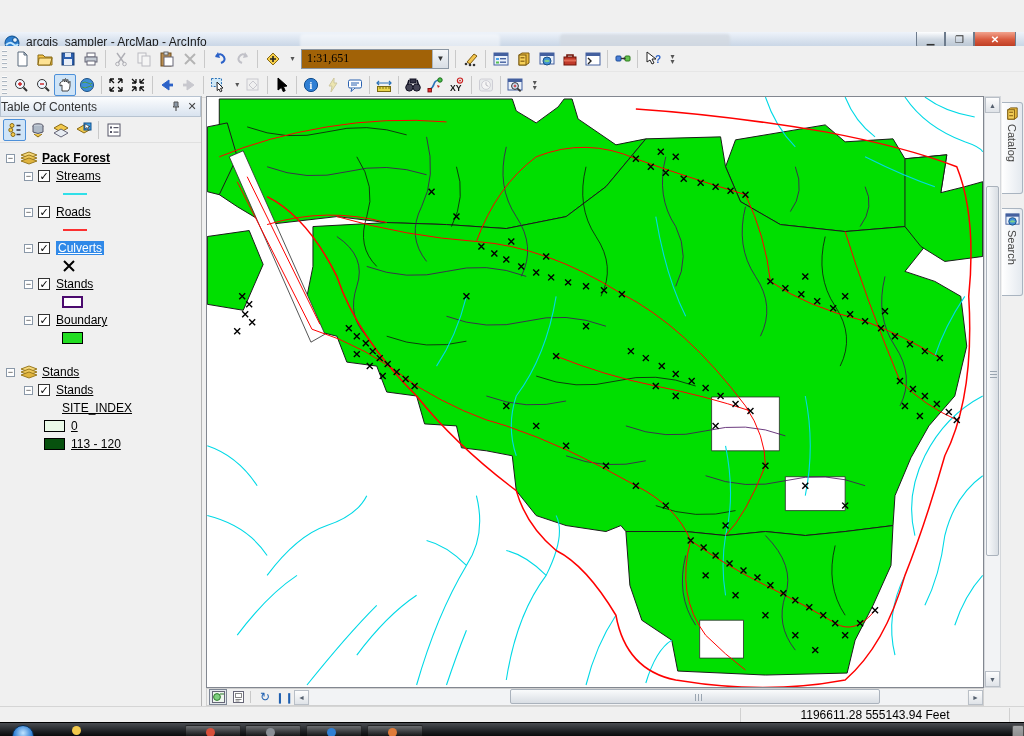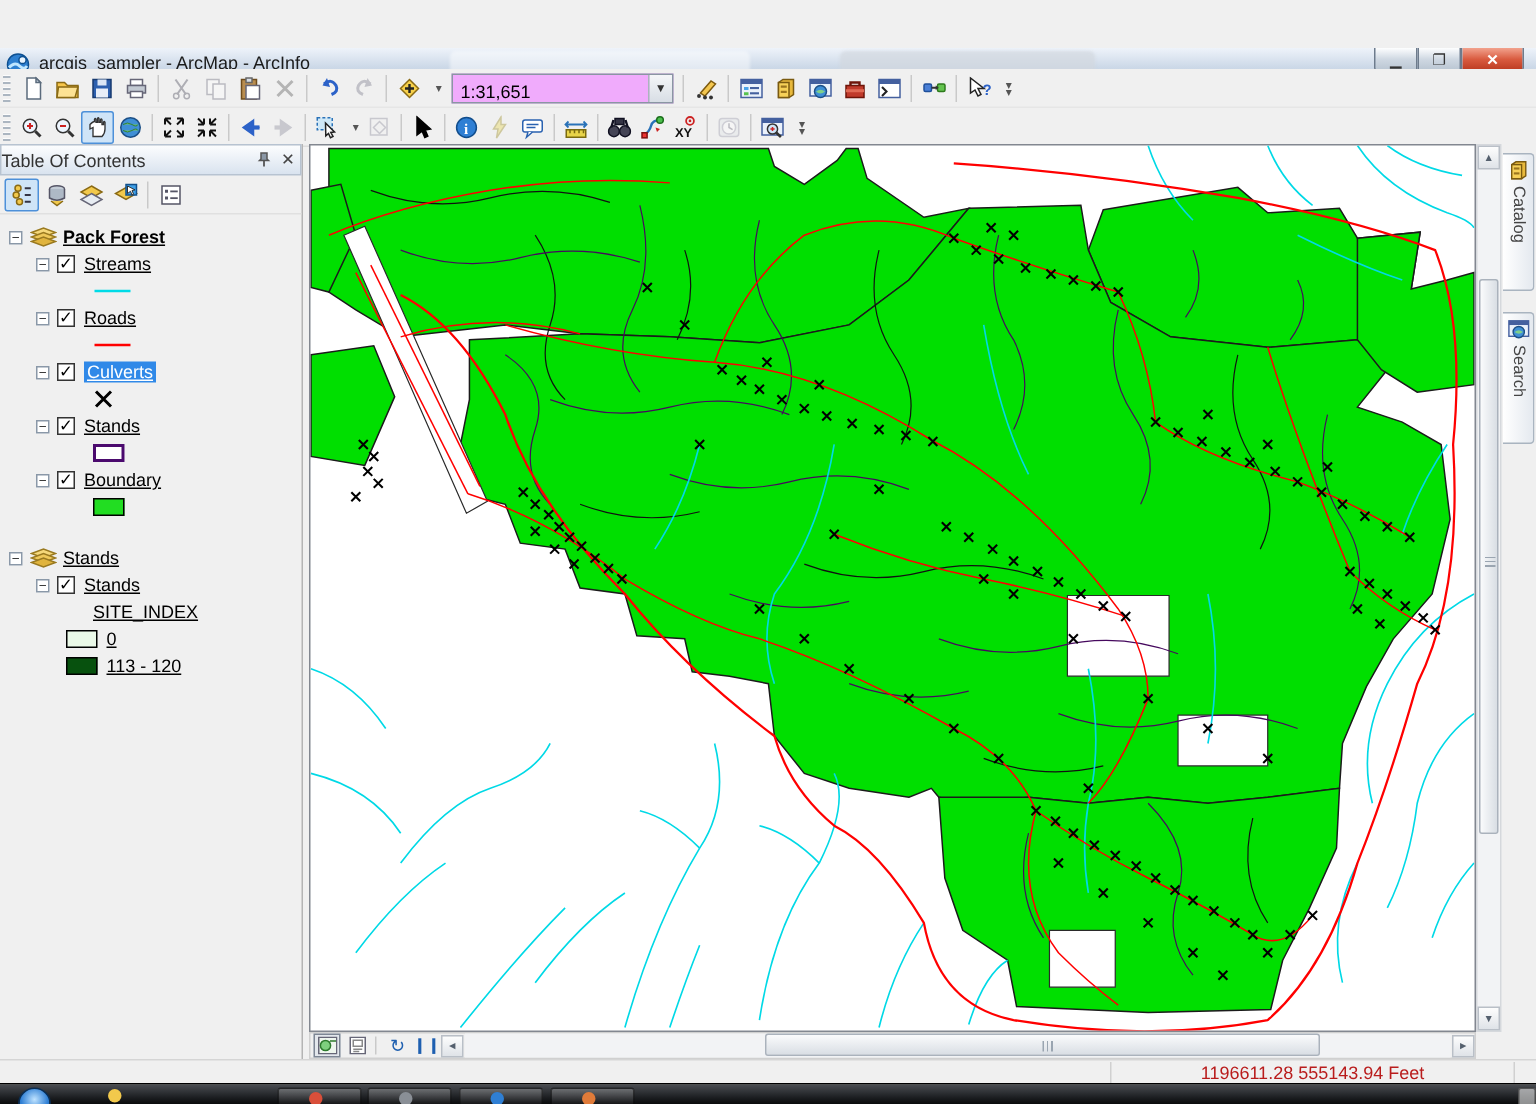"1:31,651" .combo { align-items: flex-end -> center; background: #f0abfc -> #a16207; font-family: none -> Liberation Serif, serif }
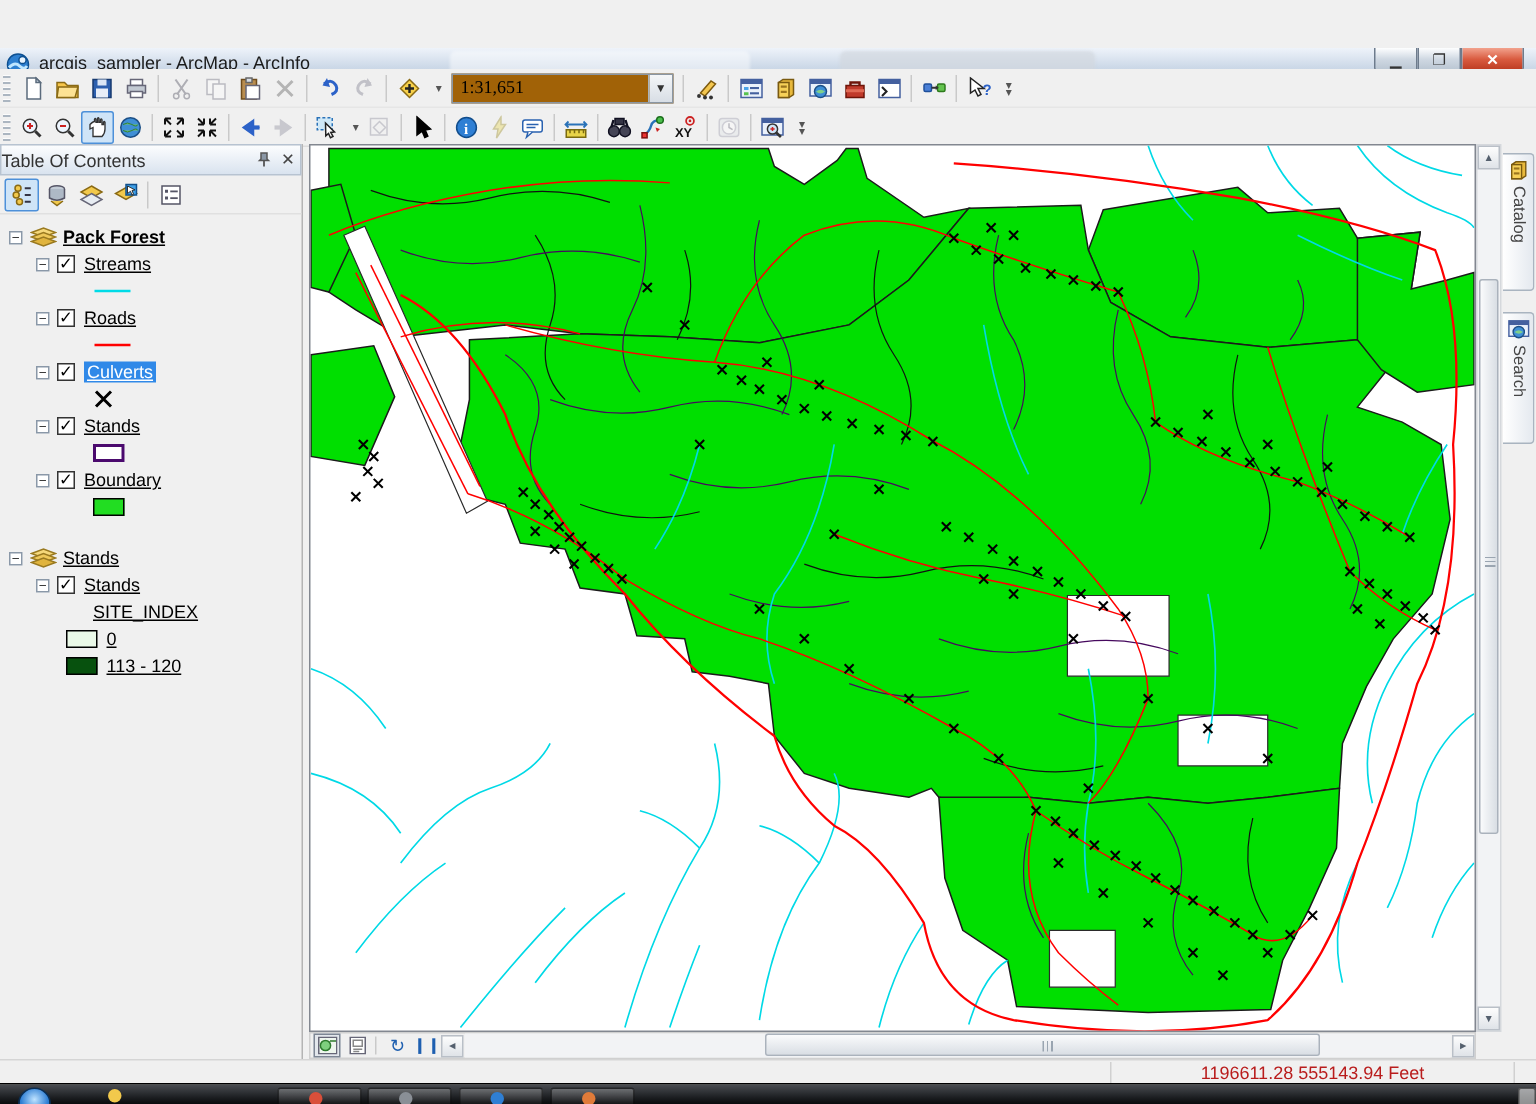"1196611.28 555143.94 Feet" .coords { color: #b91c1c -> #000000 }
